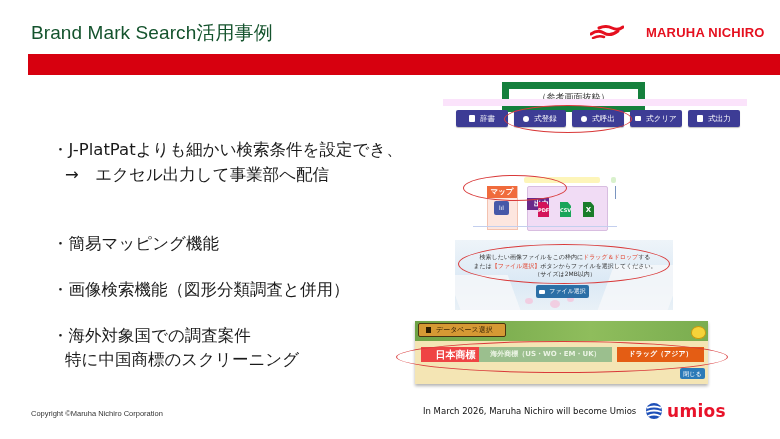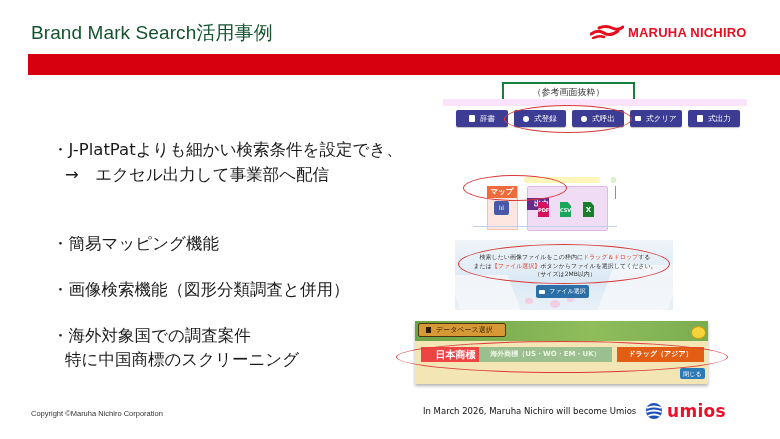"MARUHA NICHIRO" .logo { gap: 4px -> 22px }
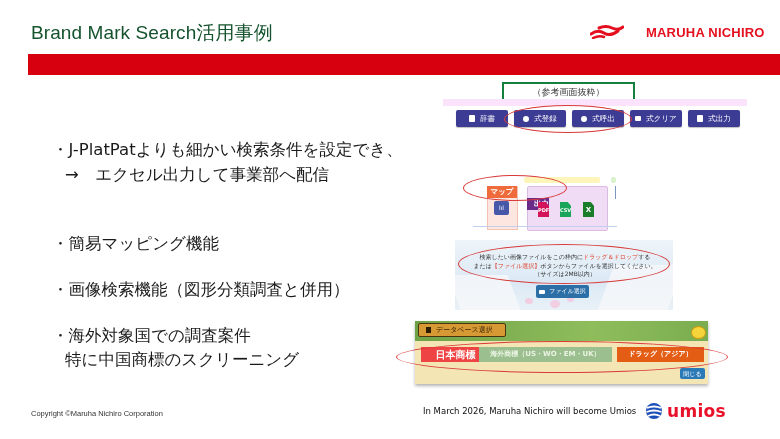"（参考画面抜粋）" .ref-box { border: 2px solid #15803d -> 7px solid #15803d }
